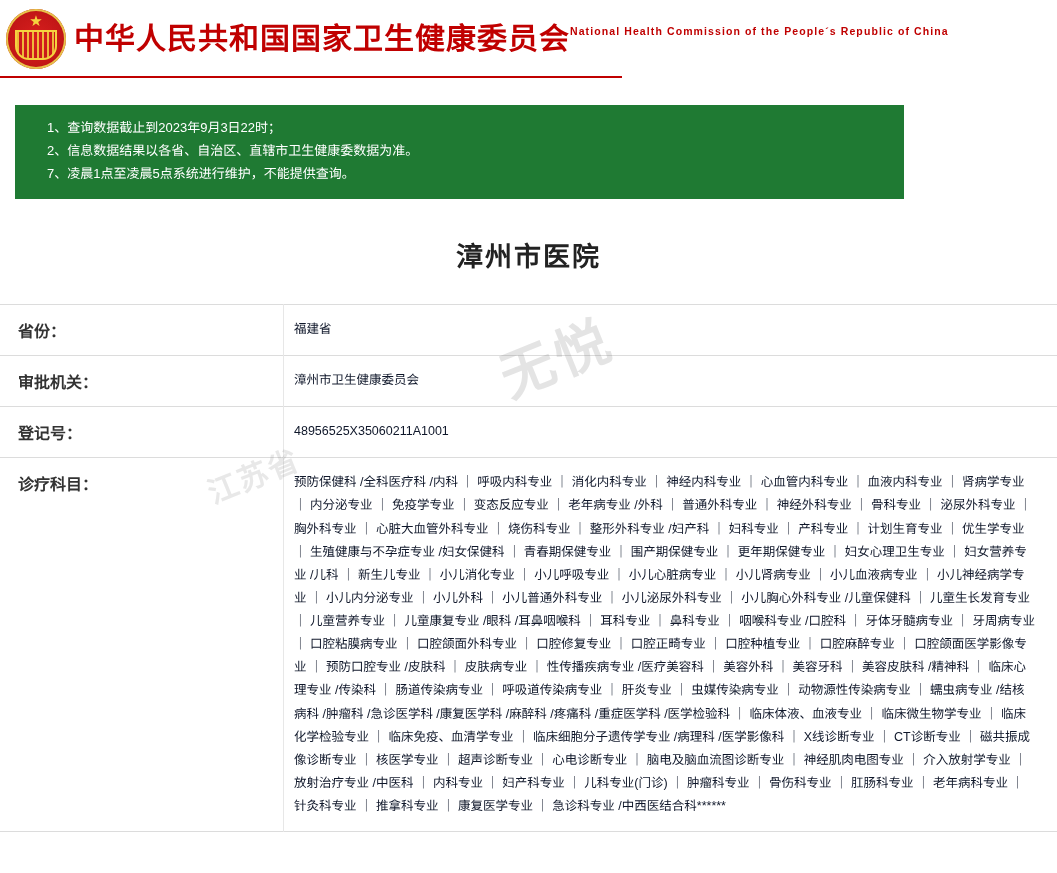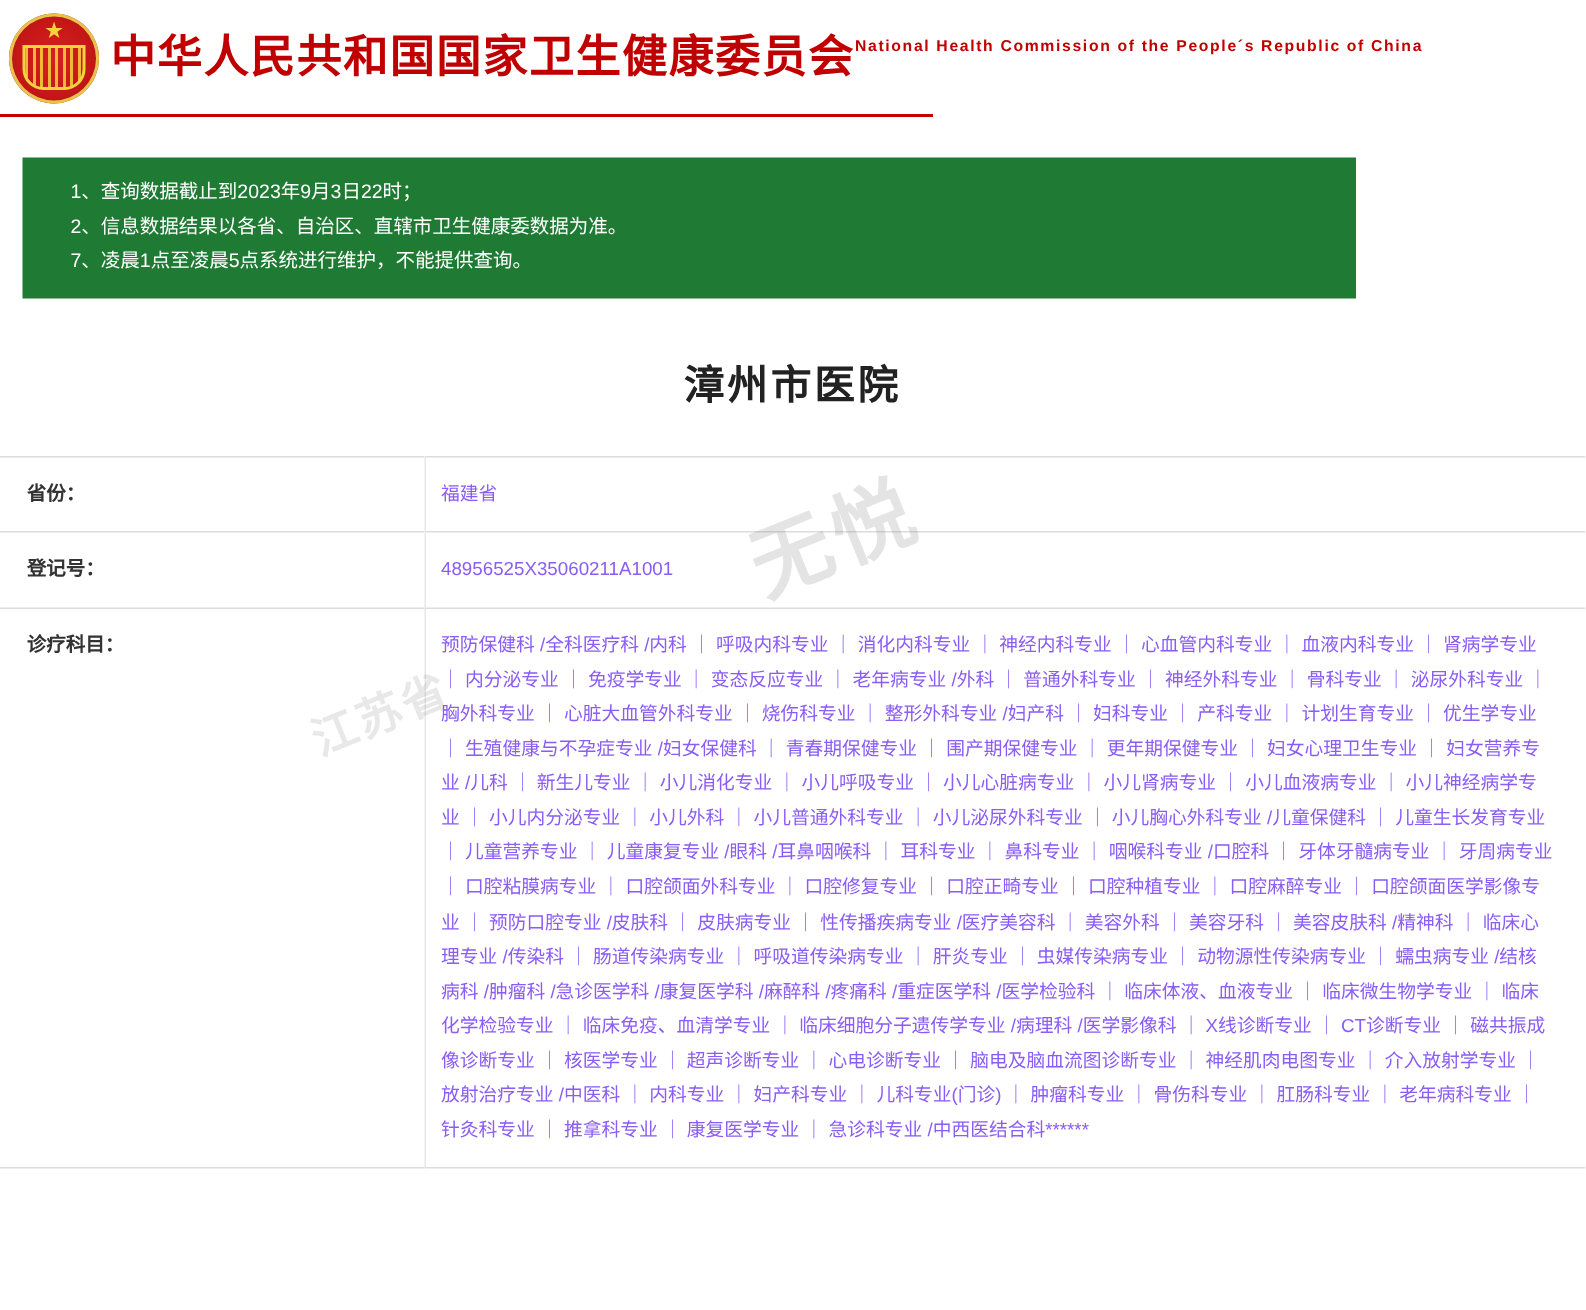"省份：" table.info th { font-size: 13px -> 16px }
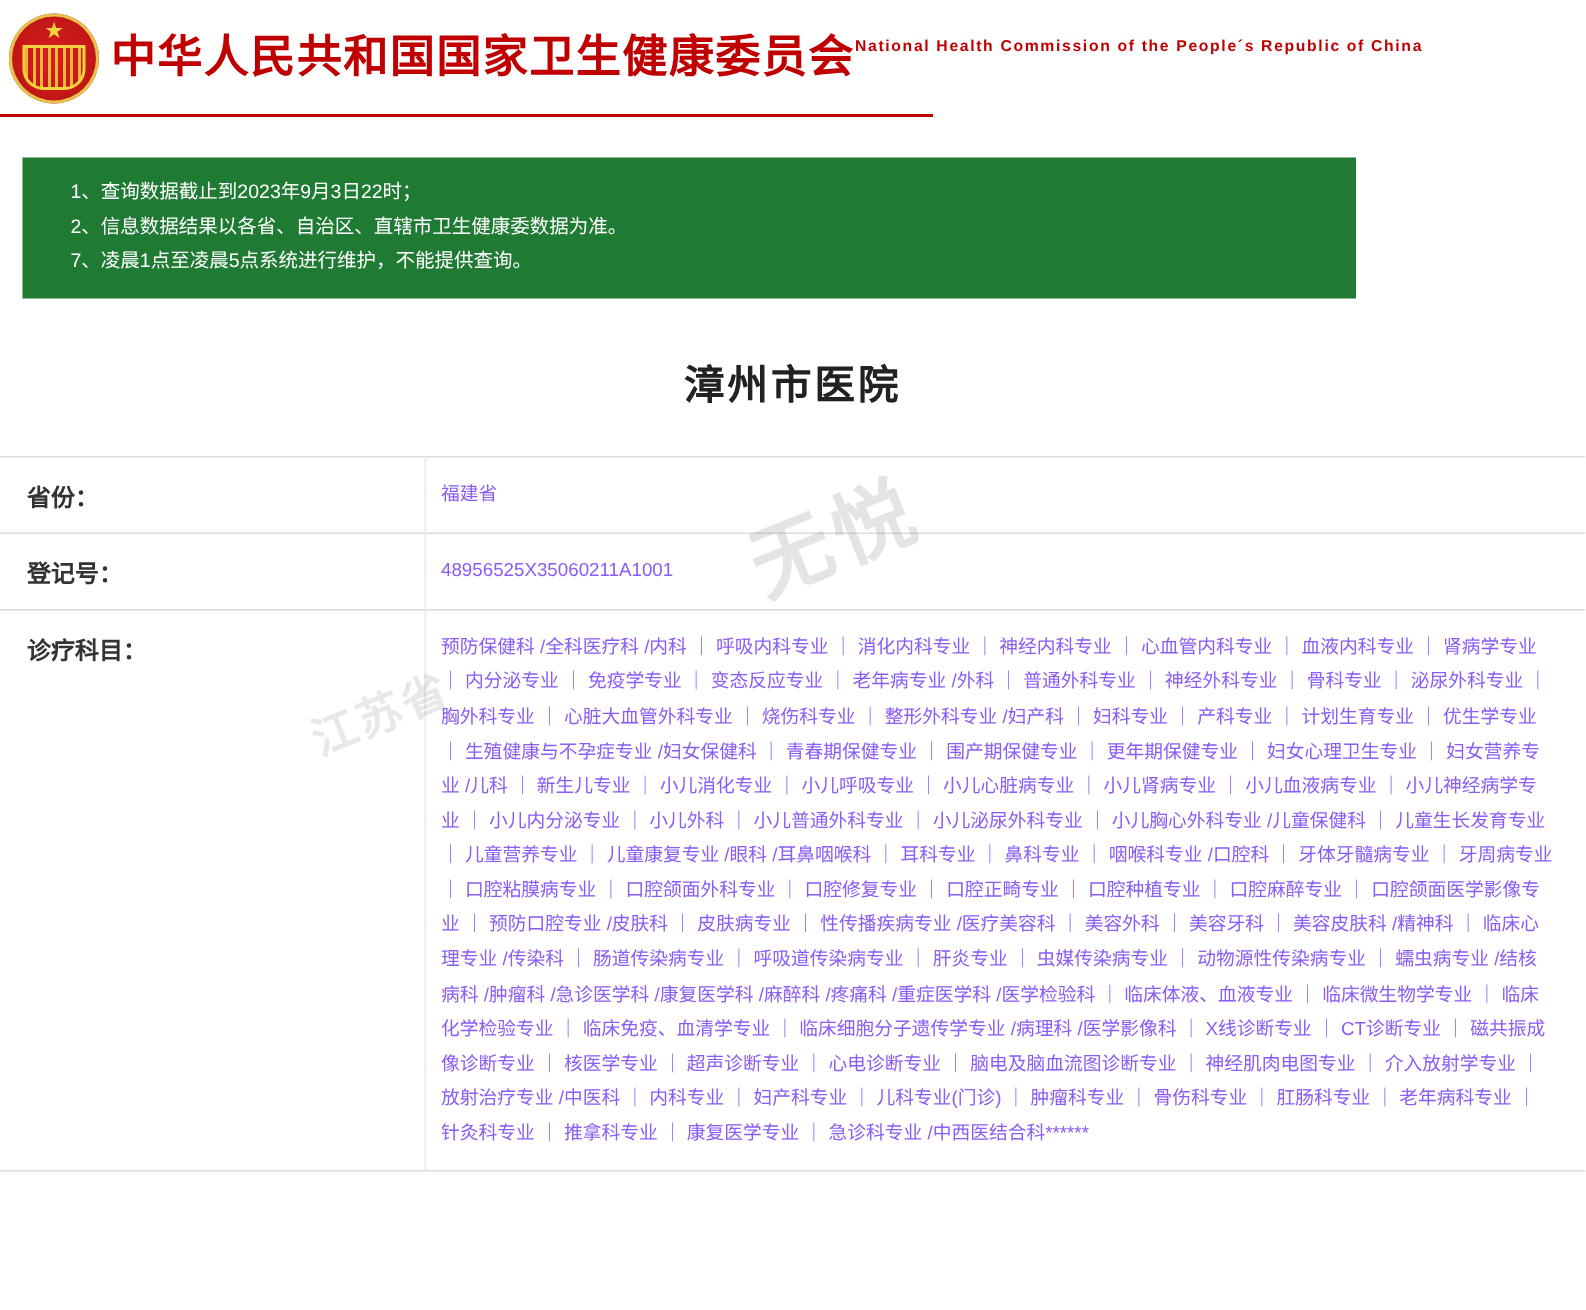"福建省" table.info td { color: #8b5cf6 -> #0f172a }
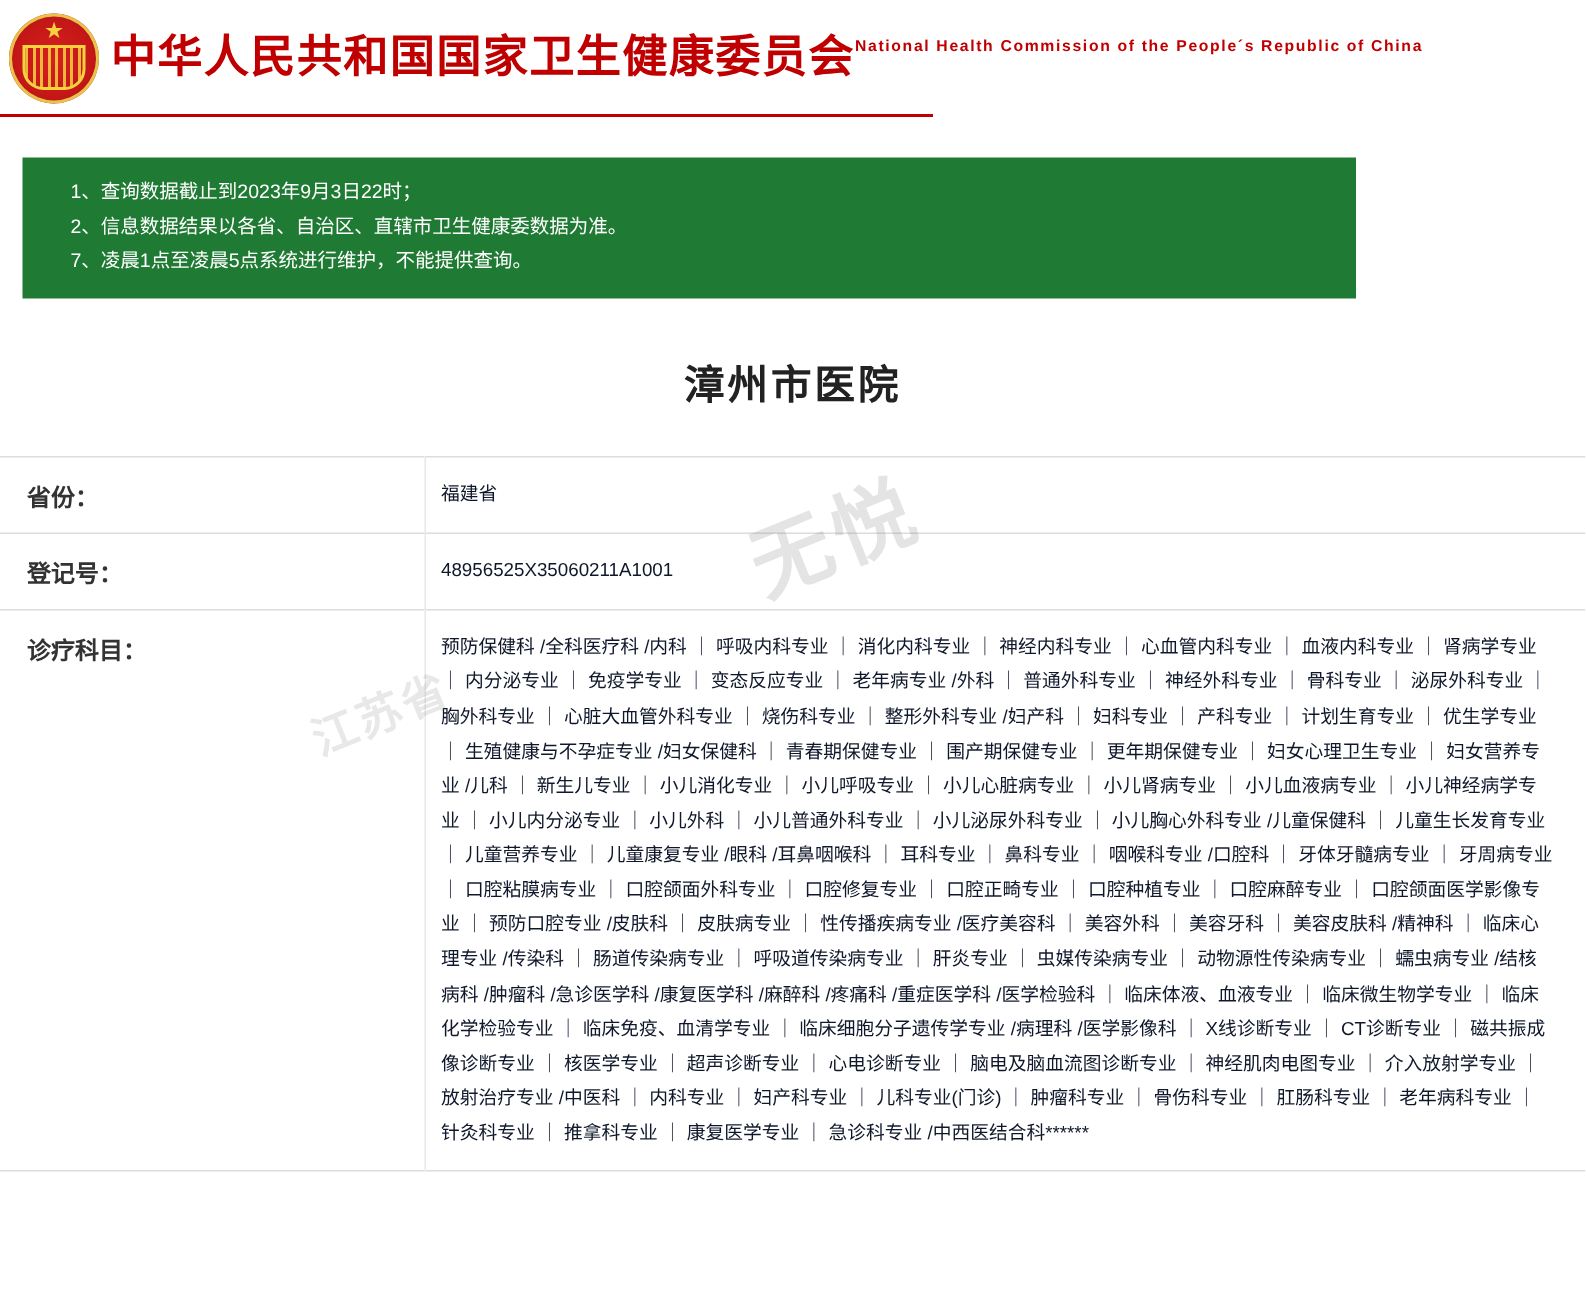"审批机关：" tr { html: none -> <tr> <th>审批机关：</th> <td>漳州市卫生健康委员会</td> </tr> }
